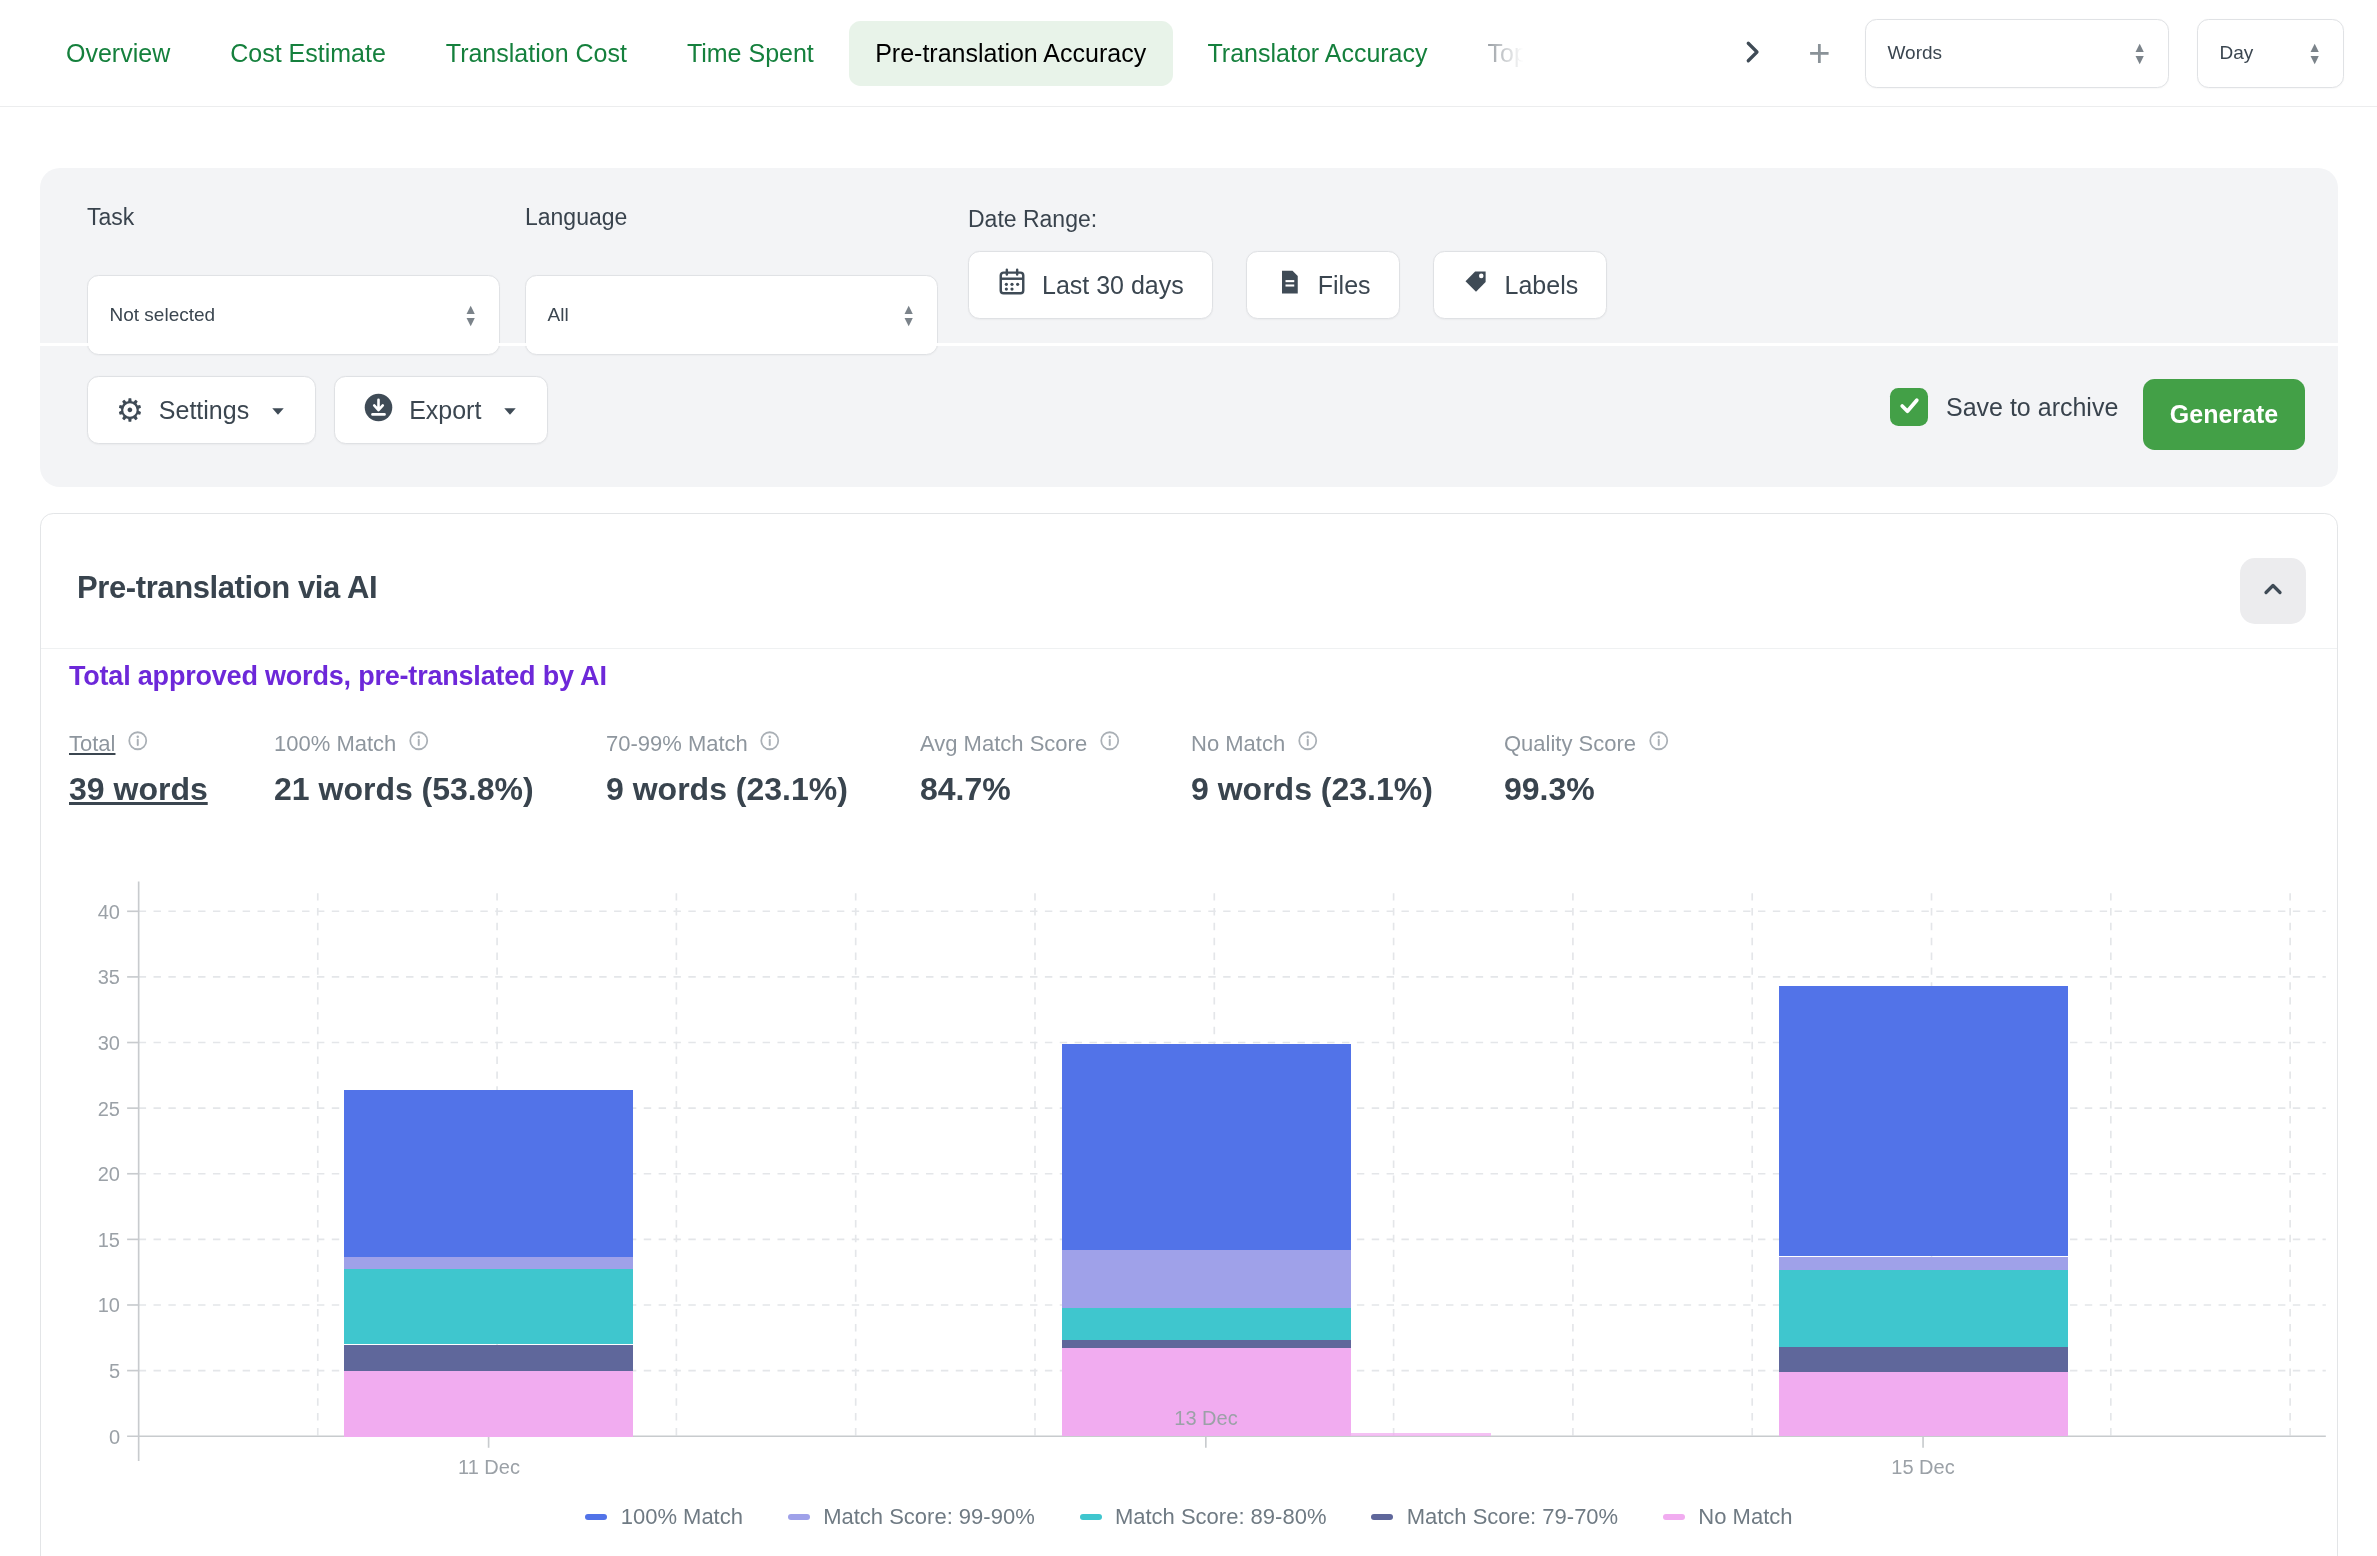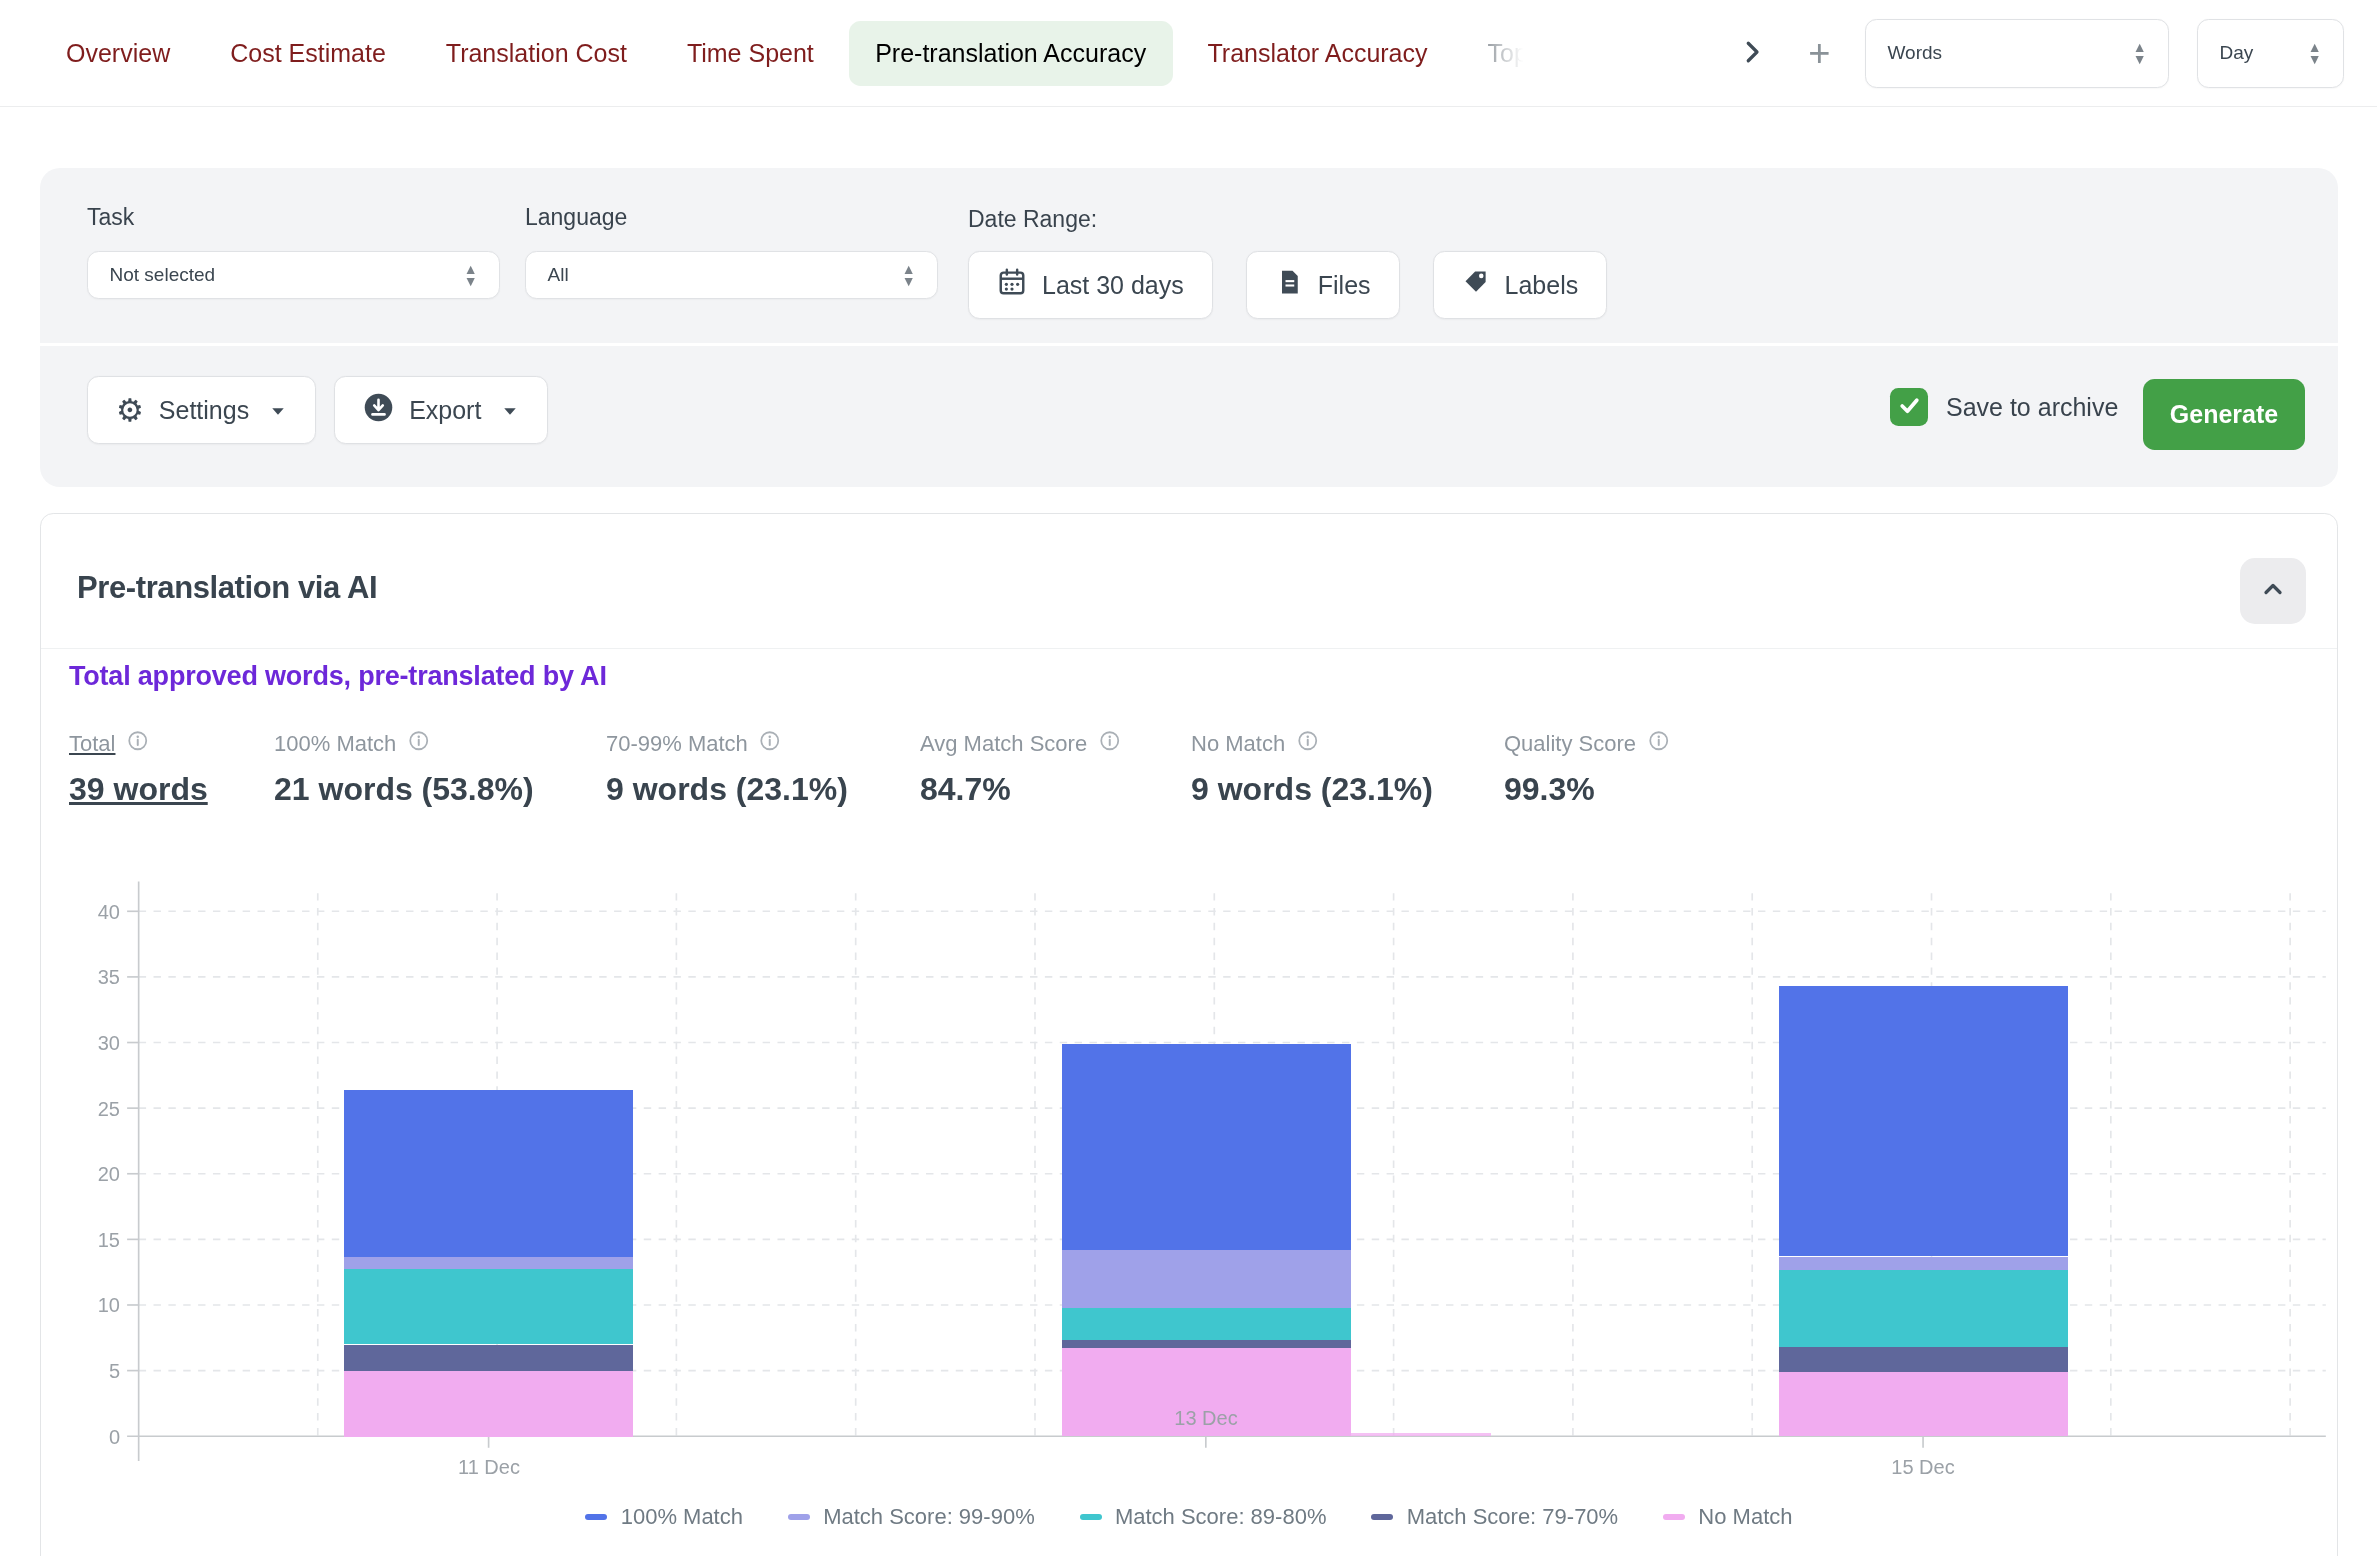"Overview" .tab { color: #7f1d1d -> #15803d }
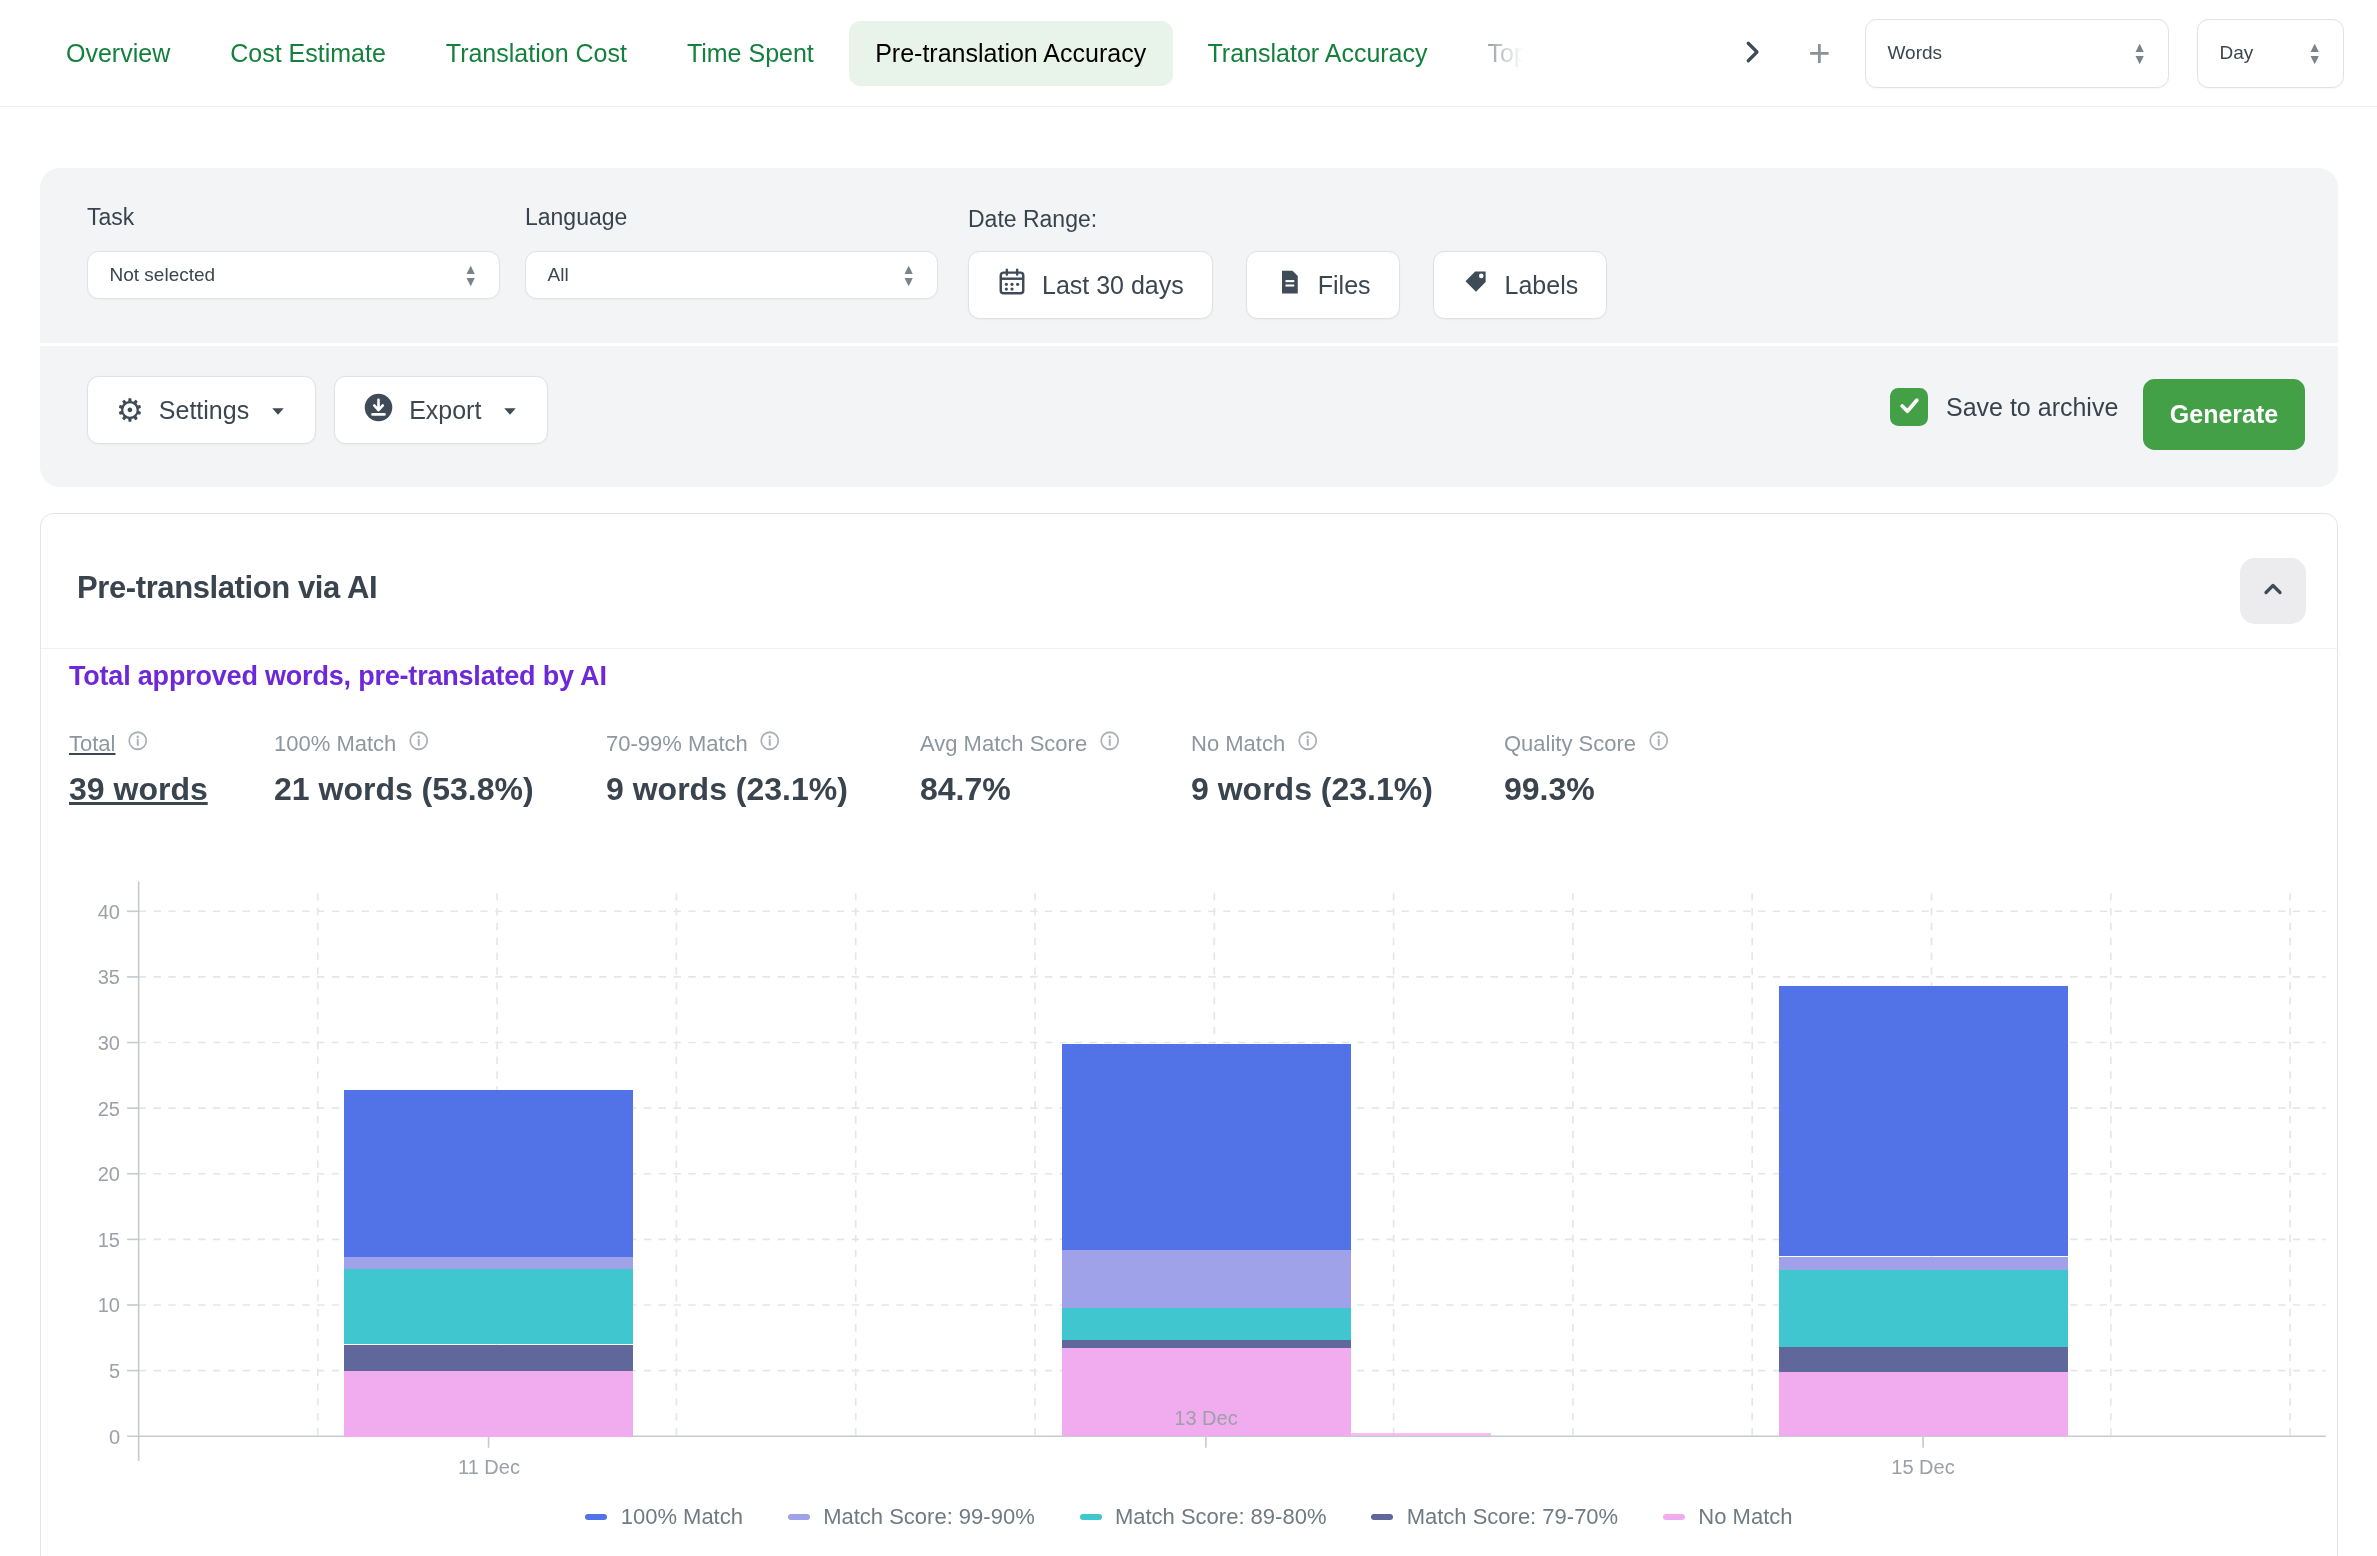"Not selected" .fselect { height: 48px -> 80px; margin-top: none -> 24px }
